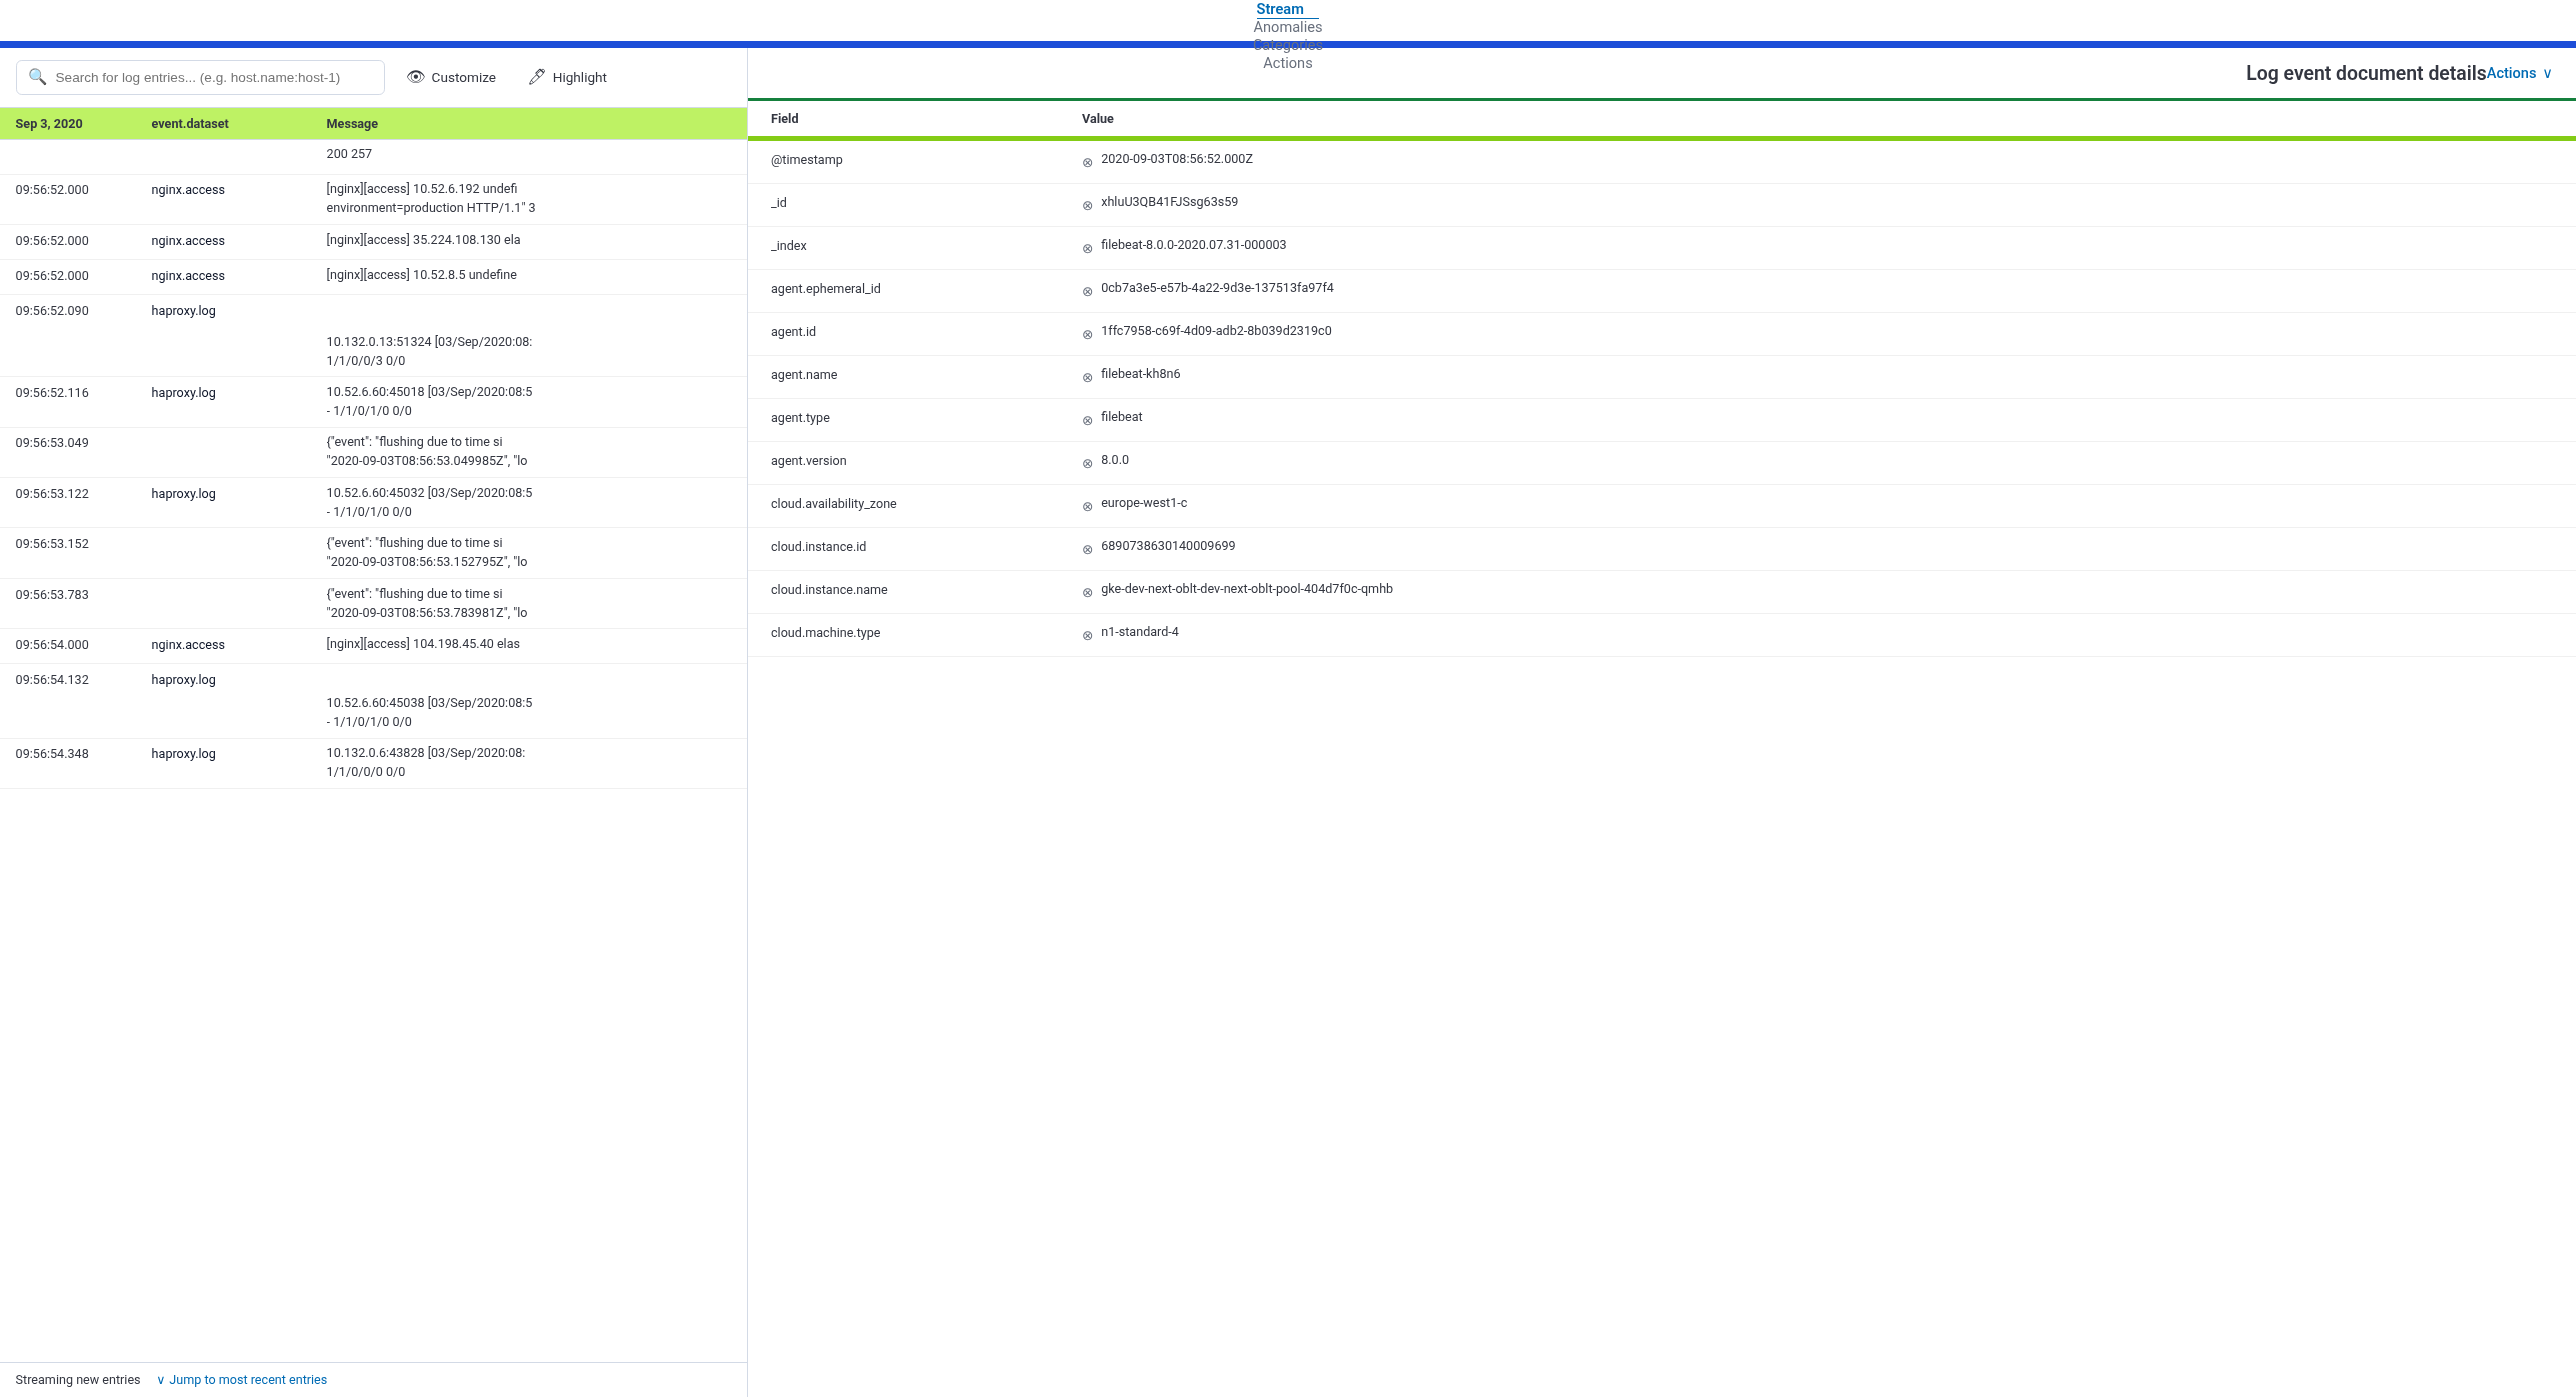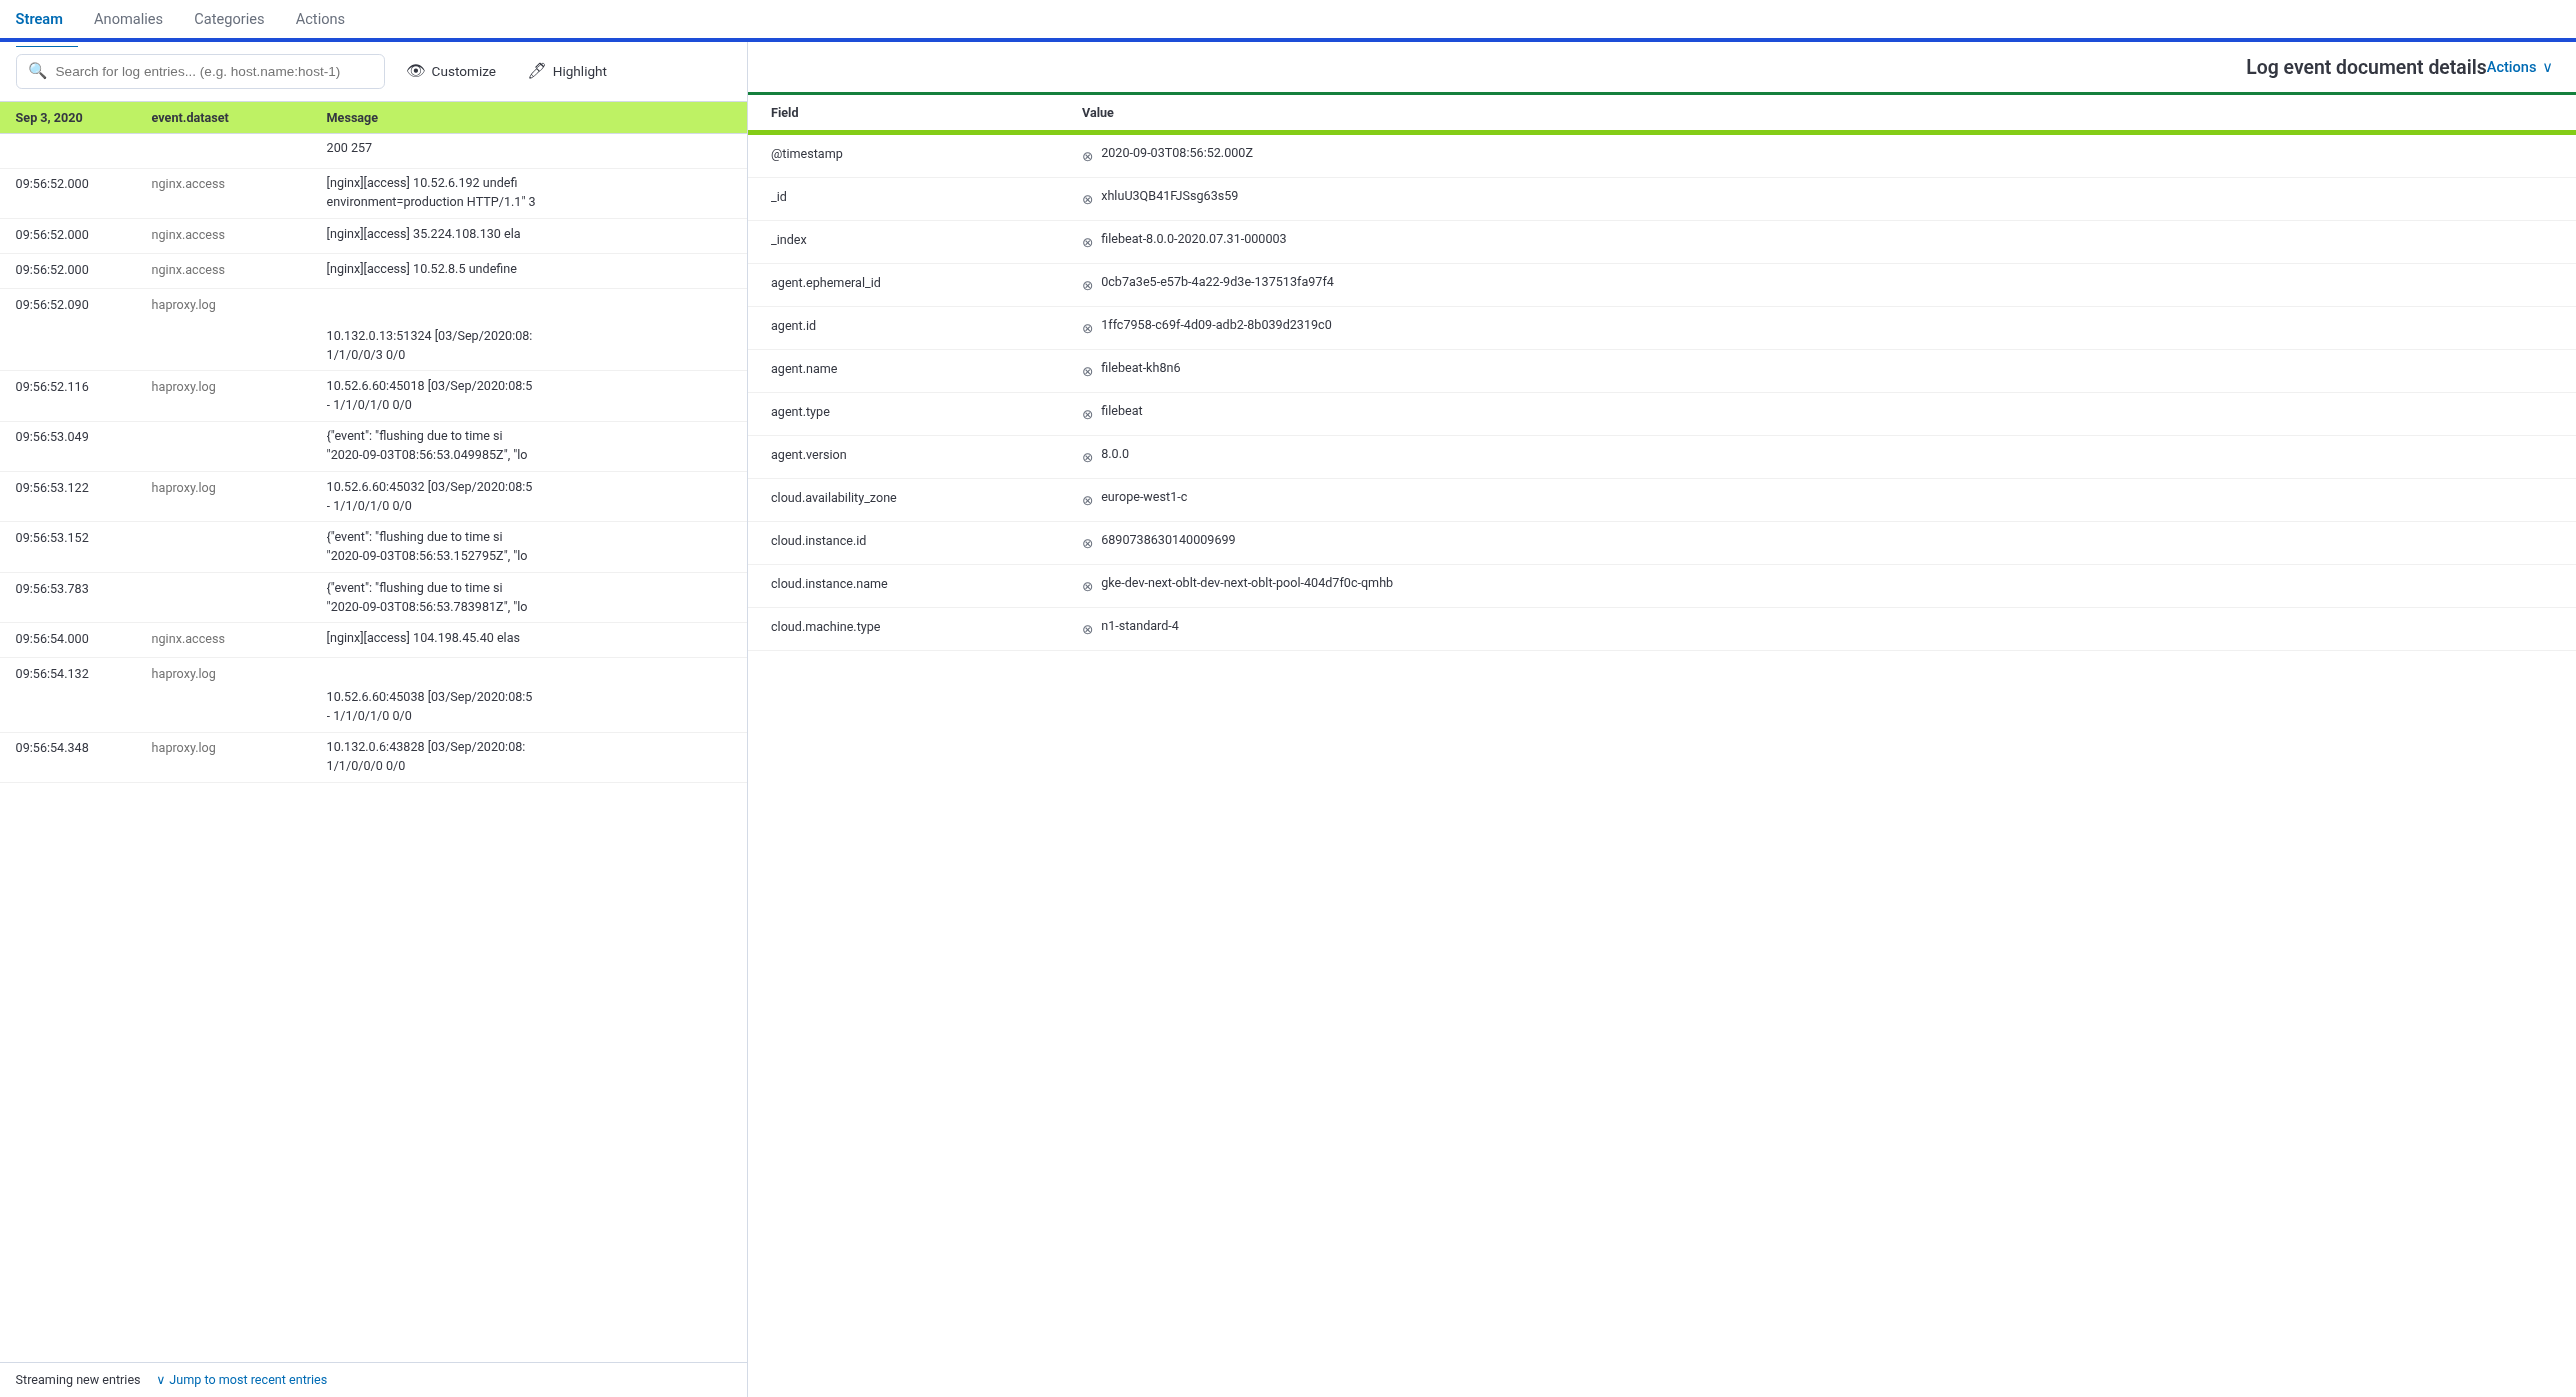"Stream" .top-tabs { border-bottom: 4px solid #1d4ed8 -> 7px solid #1d4ed8; flex-direction: none -> column; height: 42px -> 48px }
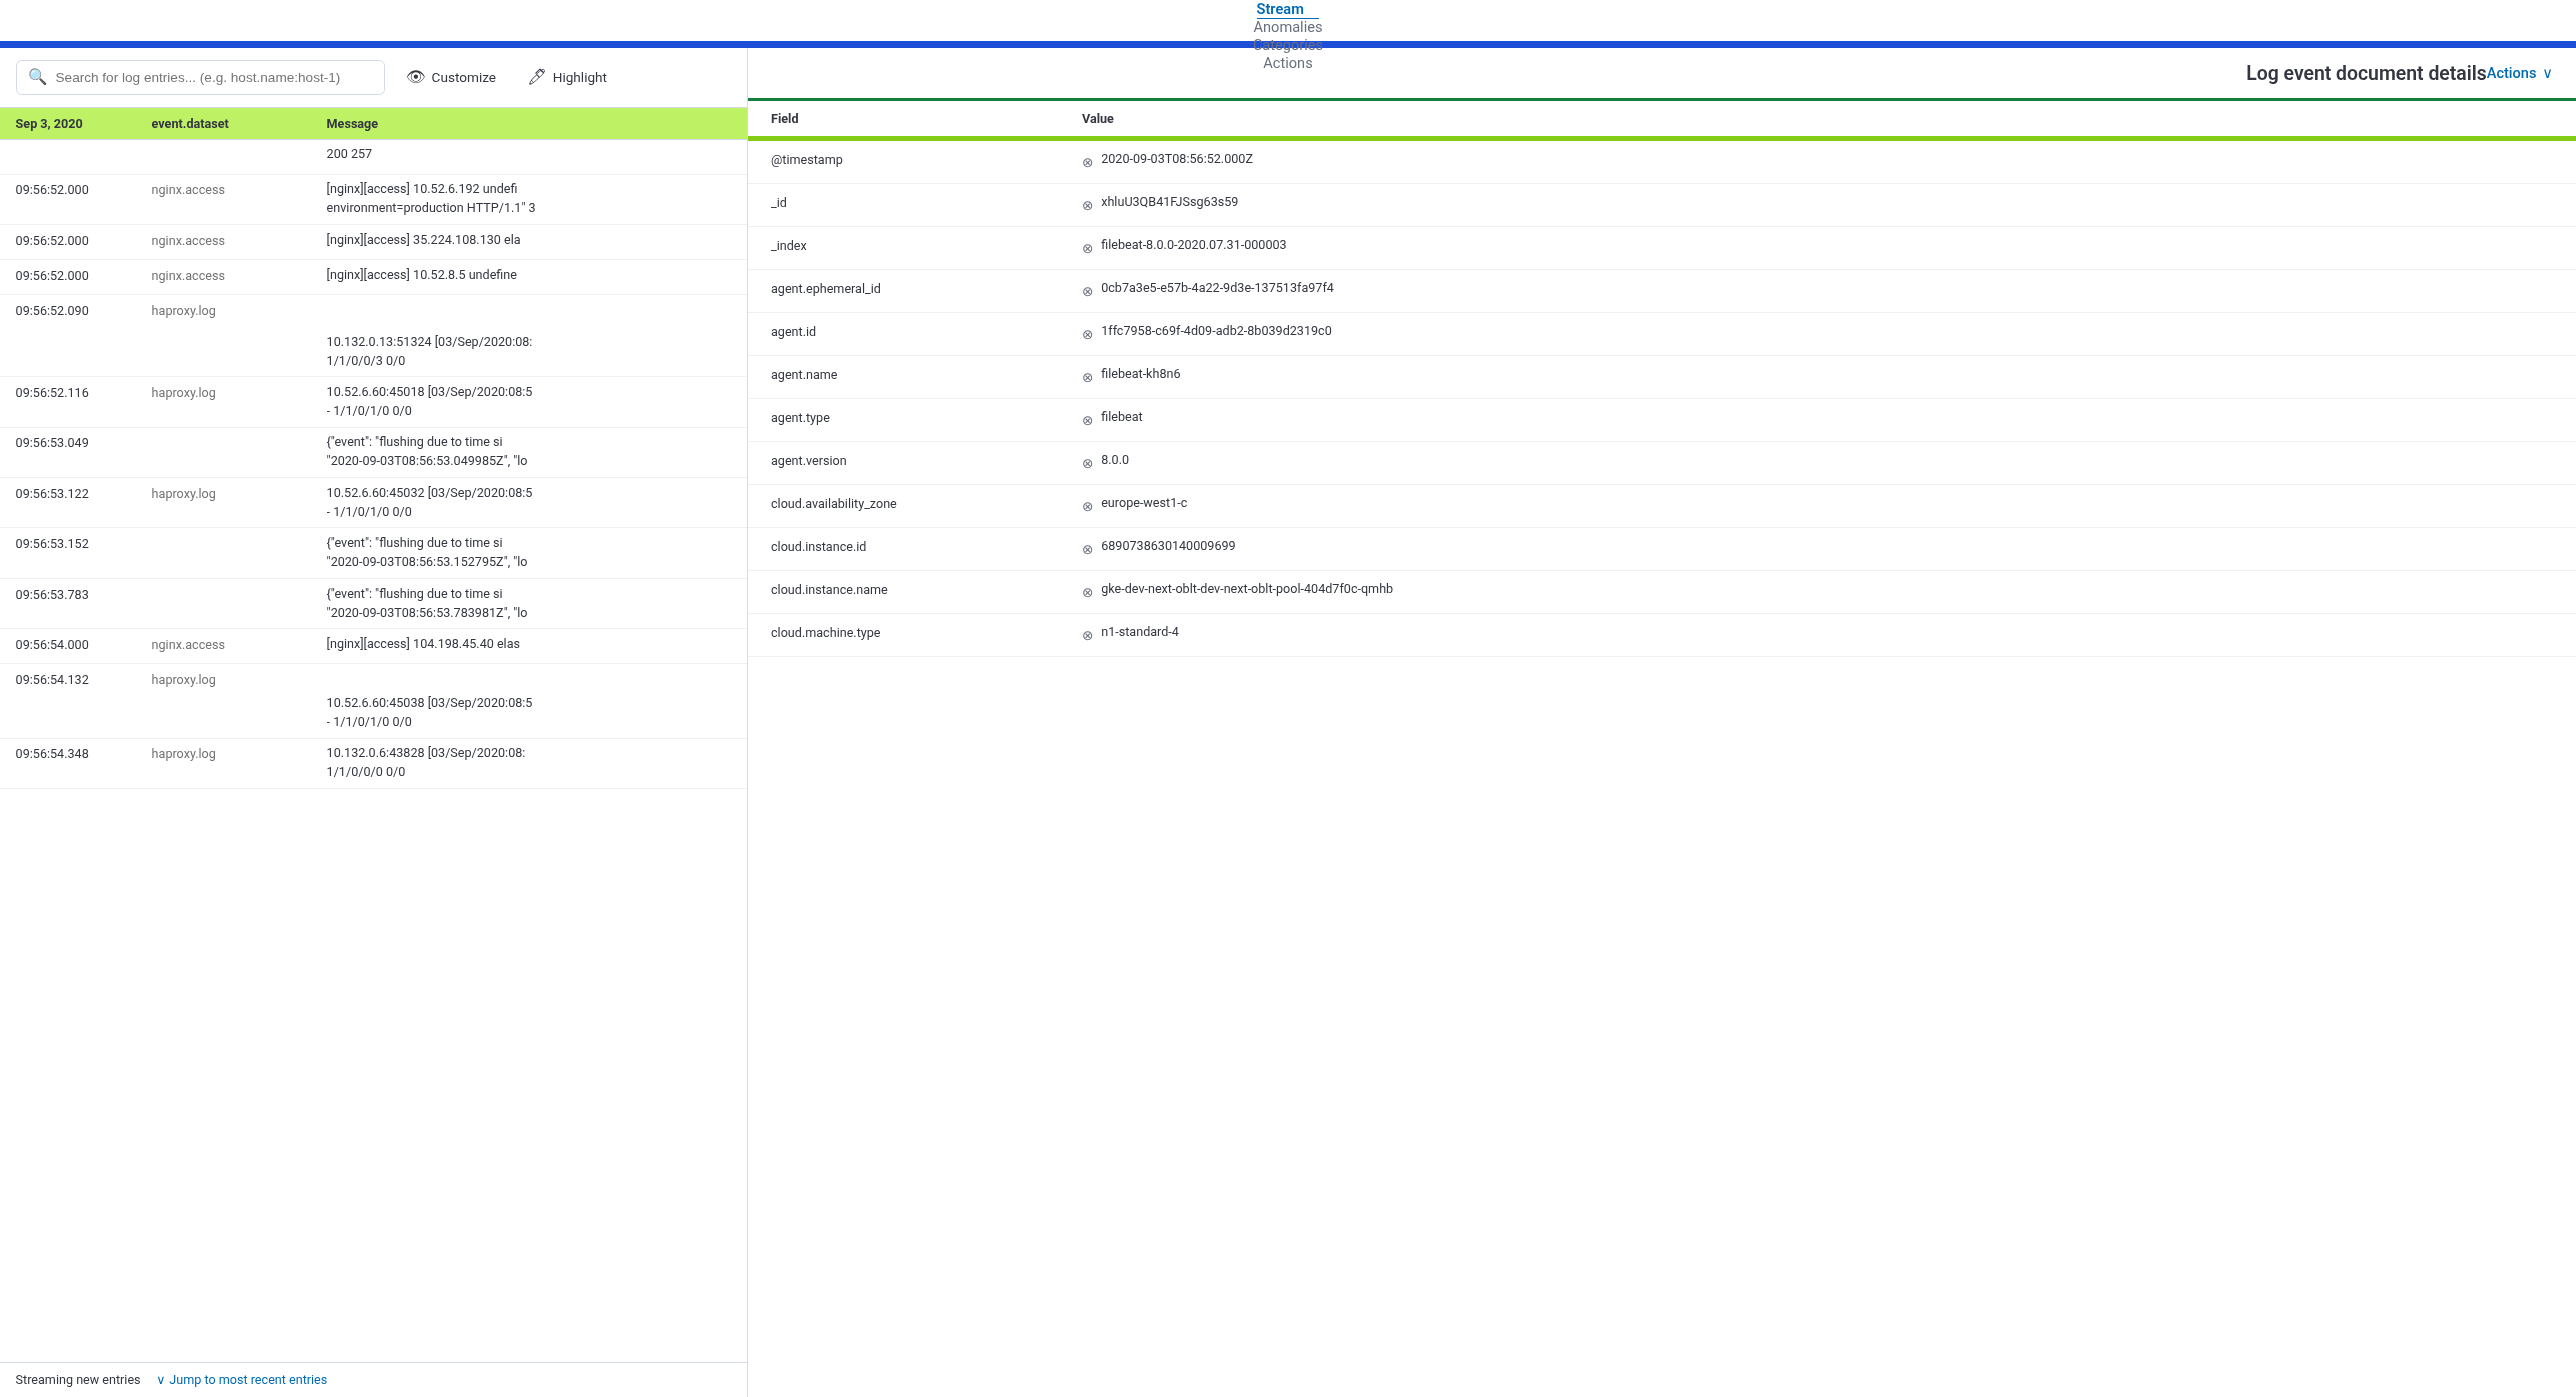"nginx.access" .log-dataset { color: #737373 -> #0f172a }
